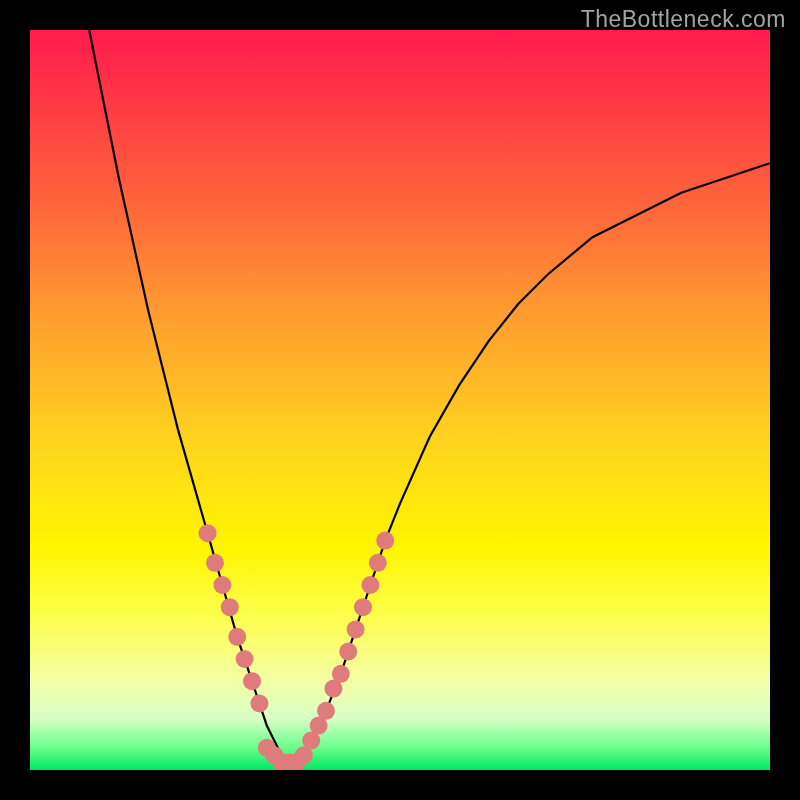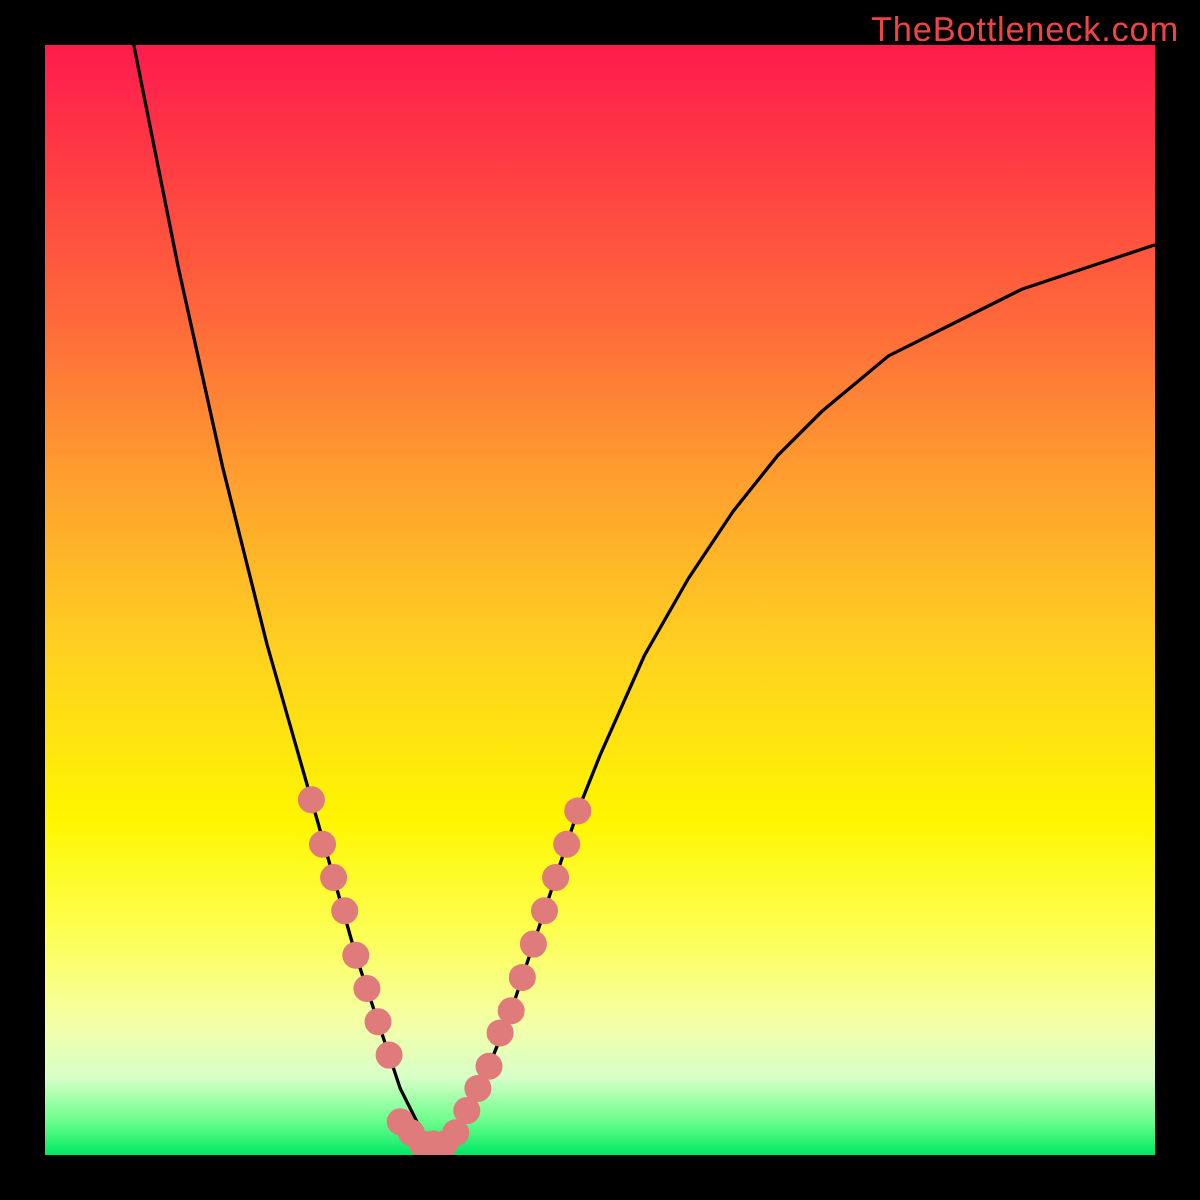"TheBottleneck.com" .watermark { color: #ef4444 -> #a3a3a3 }
